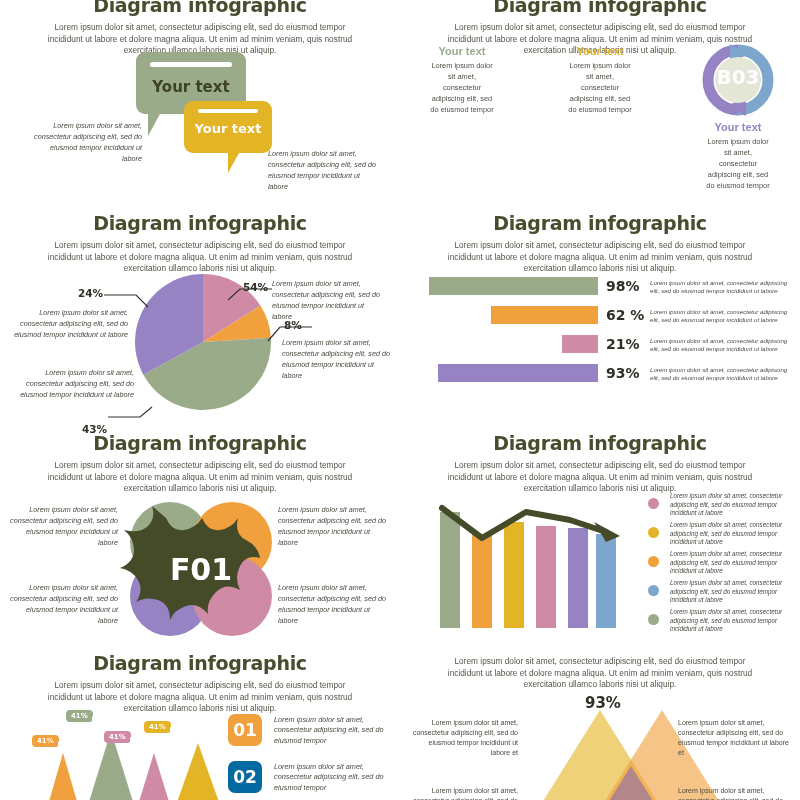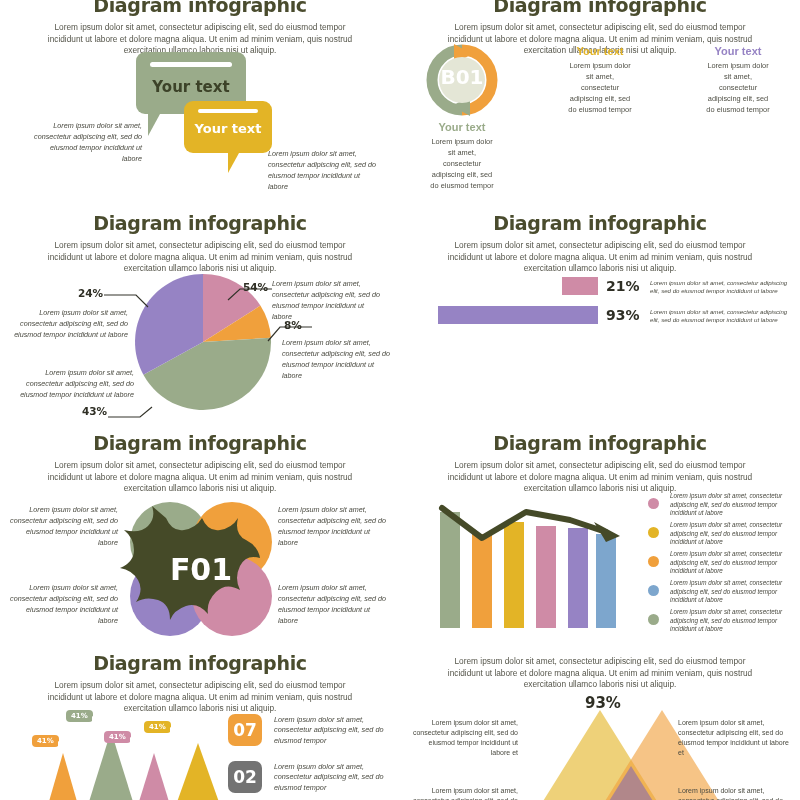"B01" div.ring { html: <div> <svg> <path></path> <path></path> <polygon></polygon> <polygon></polygon> <circle></circle> </svg> <div>B01</div> </div> -> none }
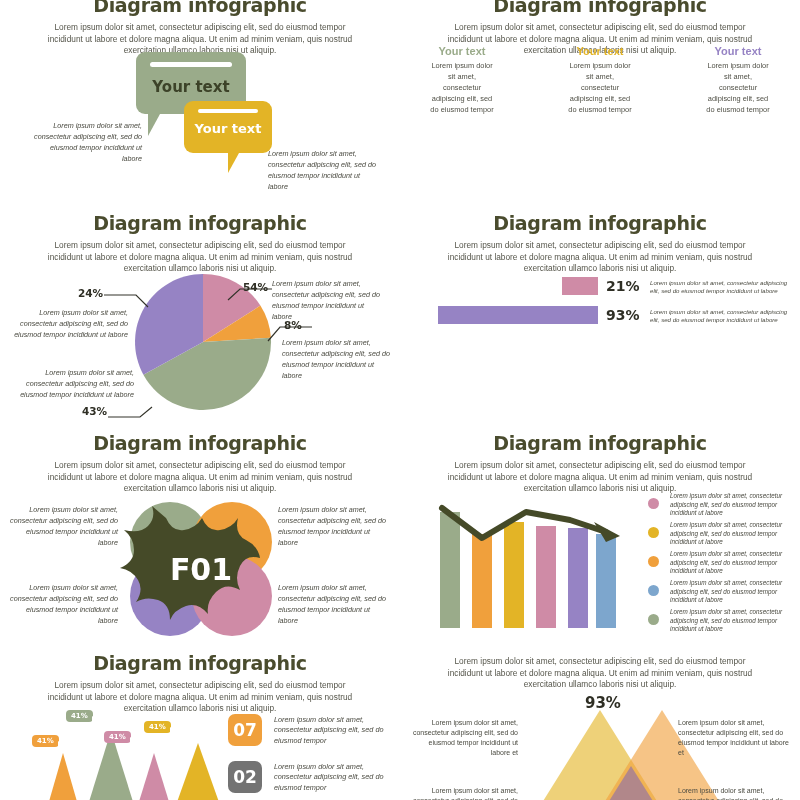"B03" div.ring { html: none -> <div> <svg> <path></path> <path></path> <polygon></polygon> <polygon></polygon> <circle></circle> </svg> <div>B03</div> </div> }
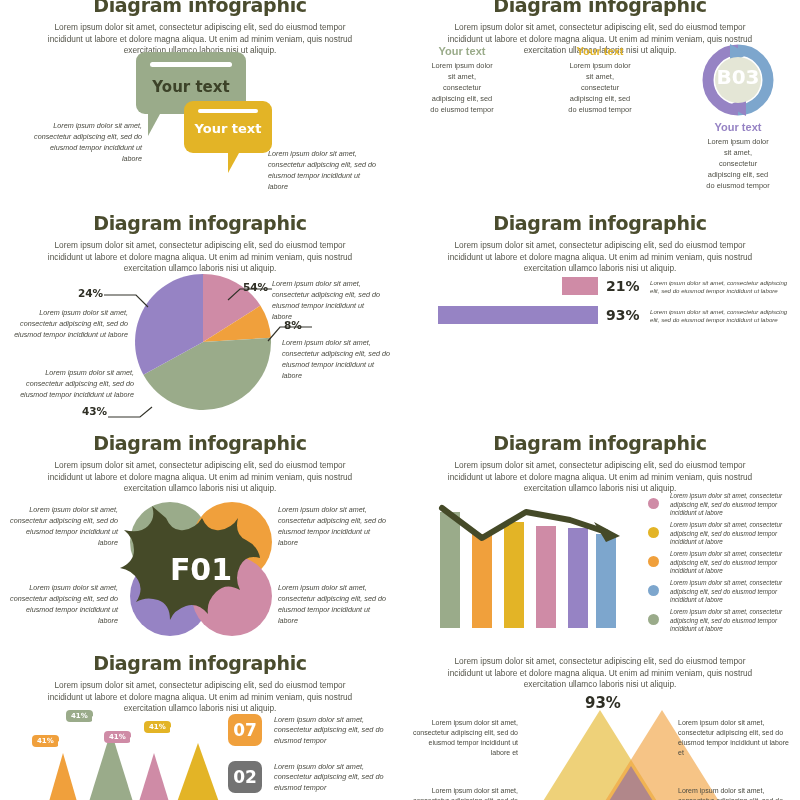"98%" div.hbar-row { html: none -> <div> <div></div> <div>98%</div> <div>Lorem ipsum dolor sit amet, consectetur adipiscing elit, sed do eiusmod tempor incididunt ut labore</div> </div> }
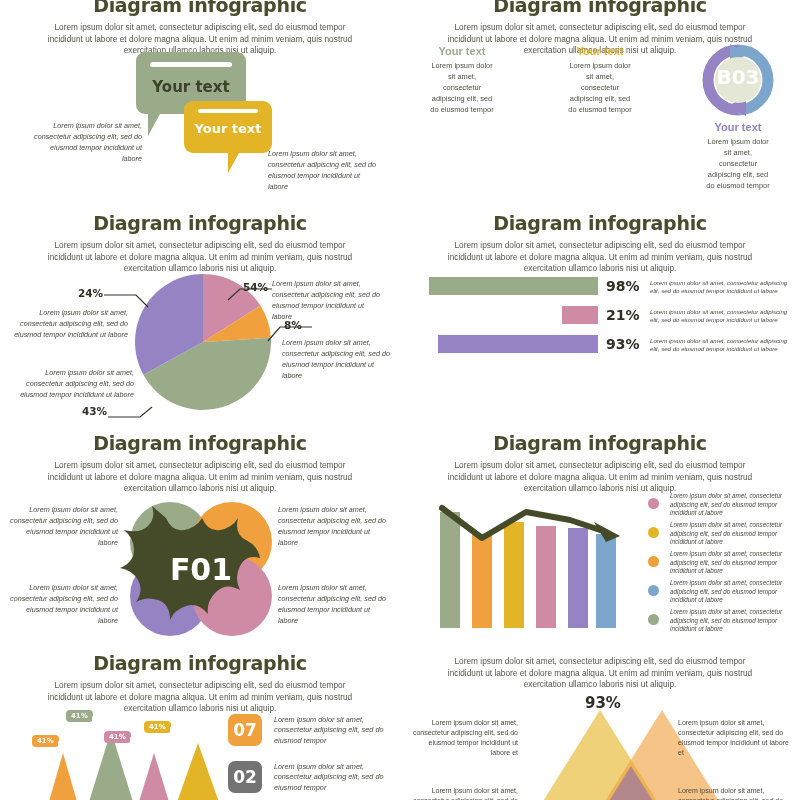"62 %" div.hbar-row { html: none -> <div> <div></div> <div>62 %</div> <div>Lorem ipsum dolor sit amet, consectetur adipiscing elit, sed do eiusmod tempor incididunt ut labore</div> </div> }
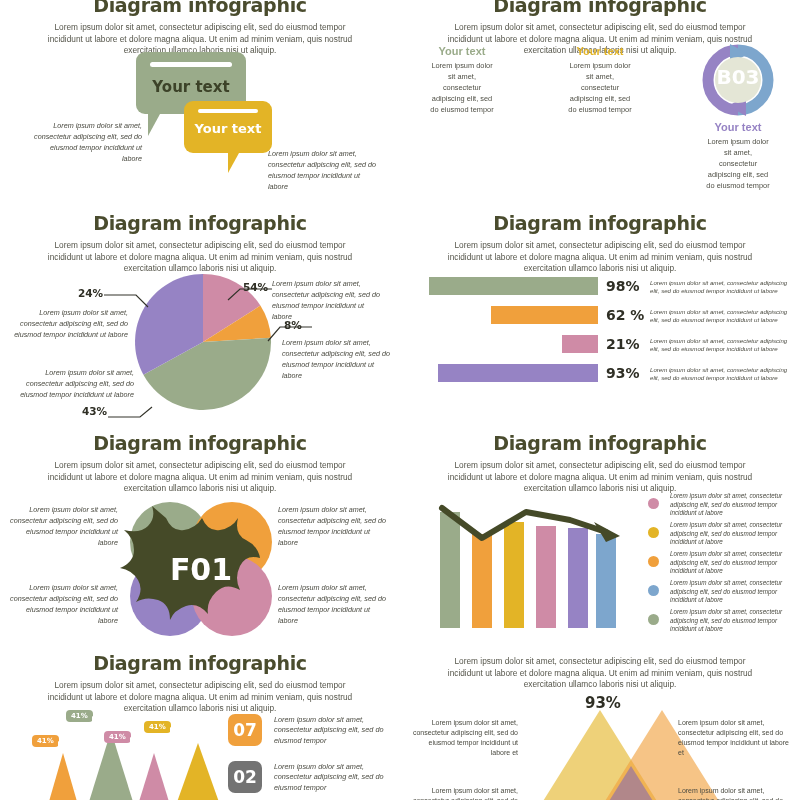"43%" div.pct { top: 138px -> 156px }
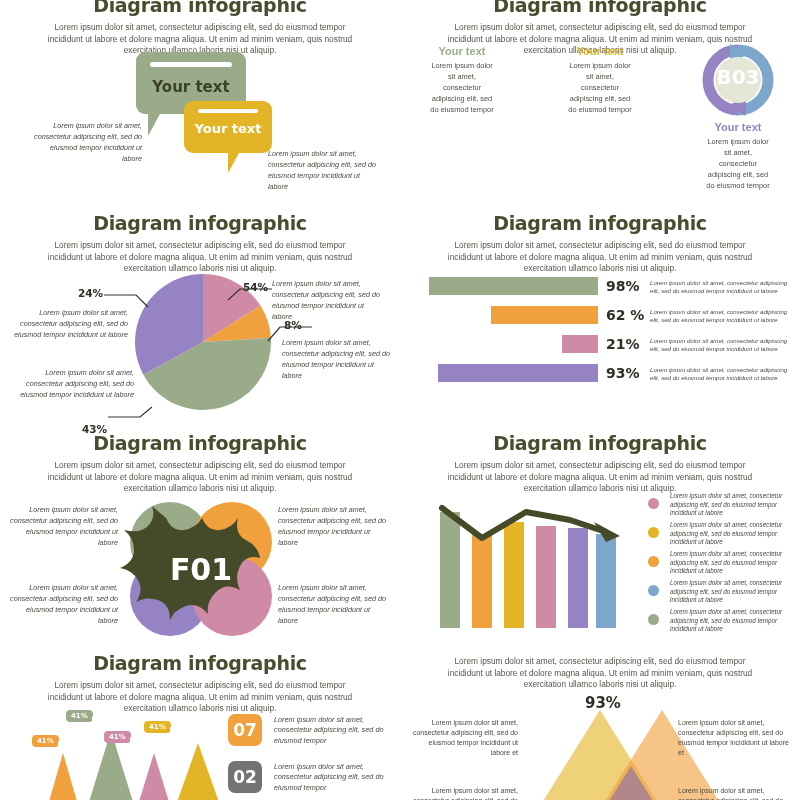"07" span { text: 07 -> 01 }
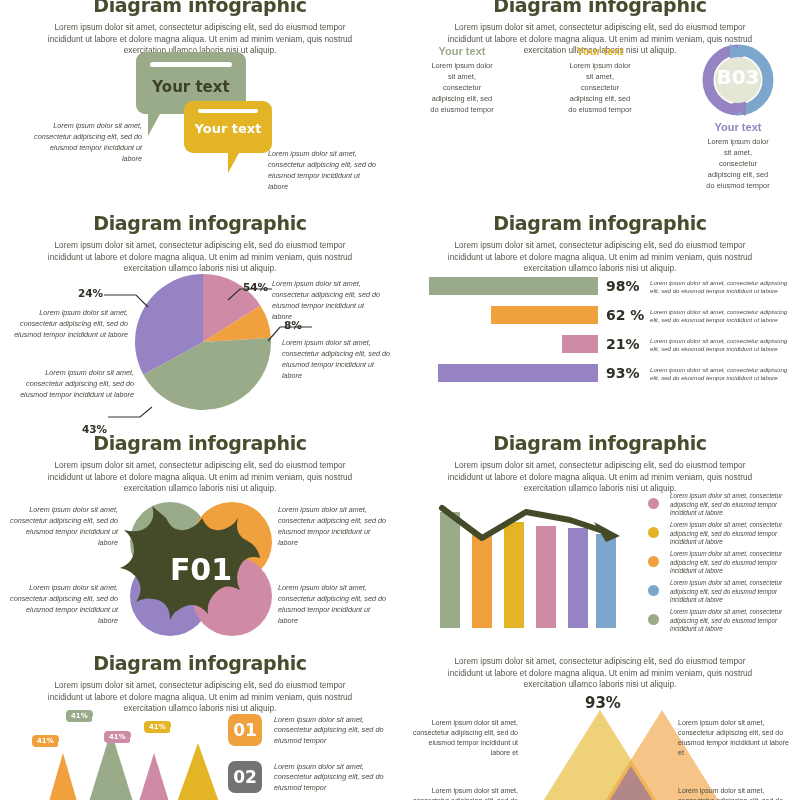"02" div.num-box { background: #737373 -> #0369a1 }
